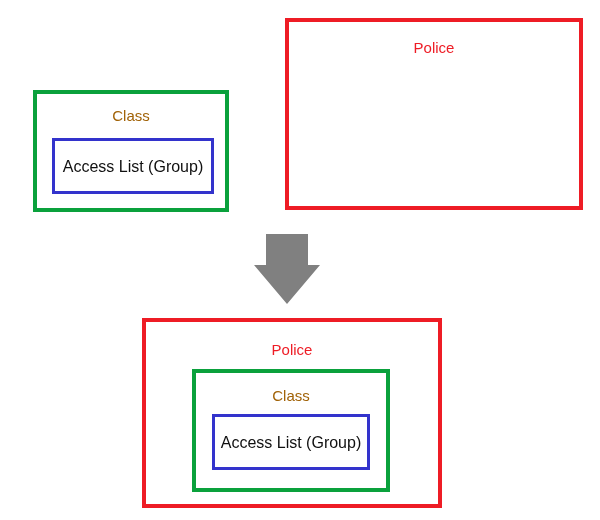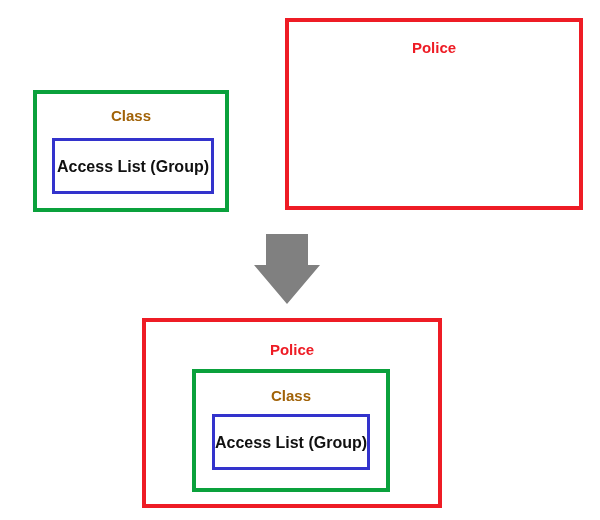"Police" .box-label { font-weight: bold -> none }
